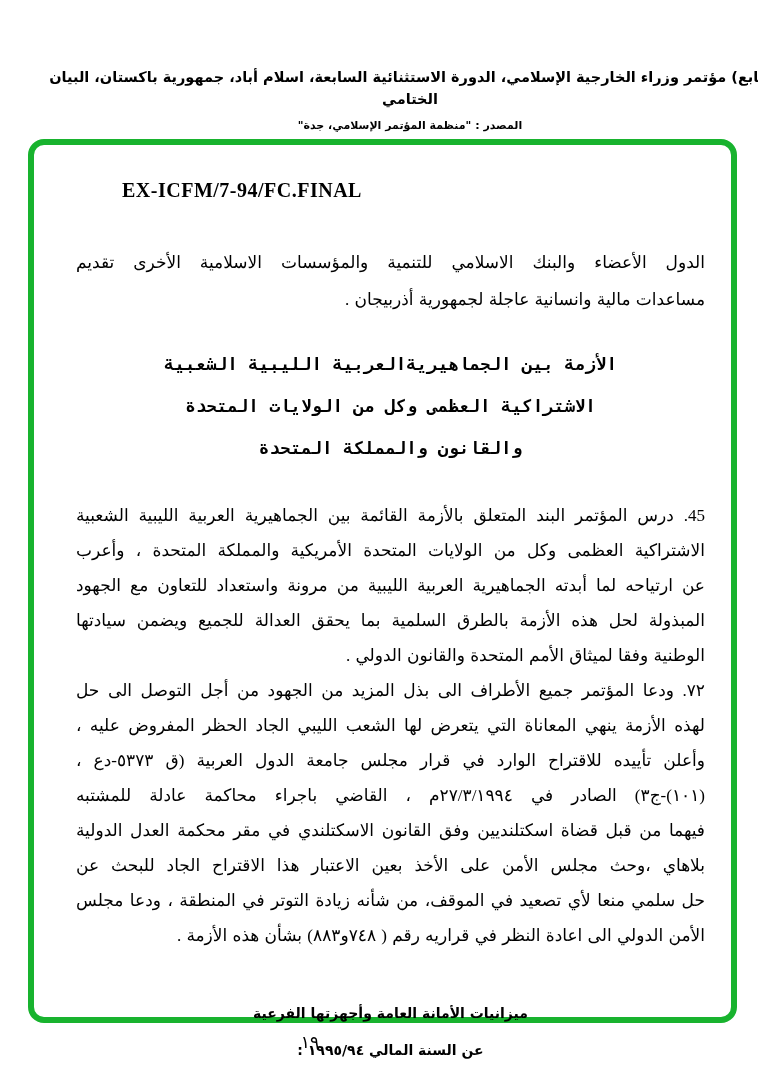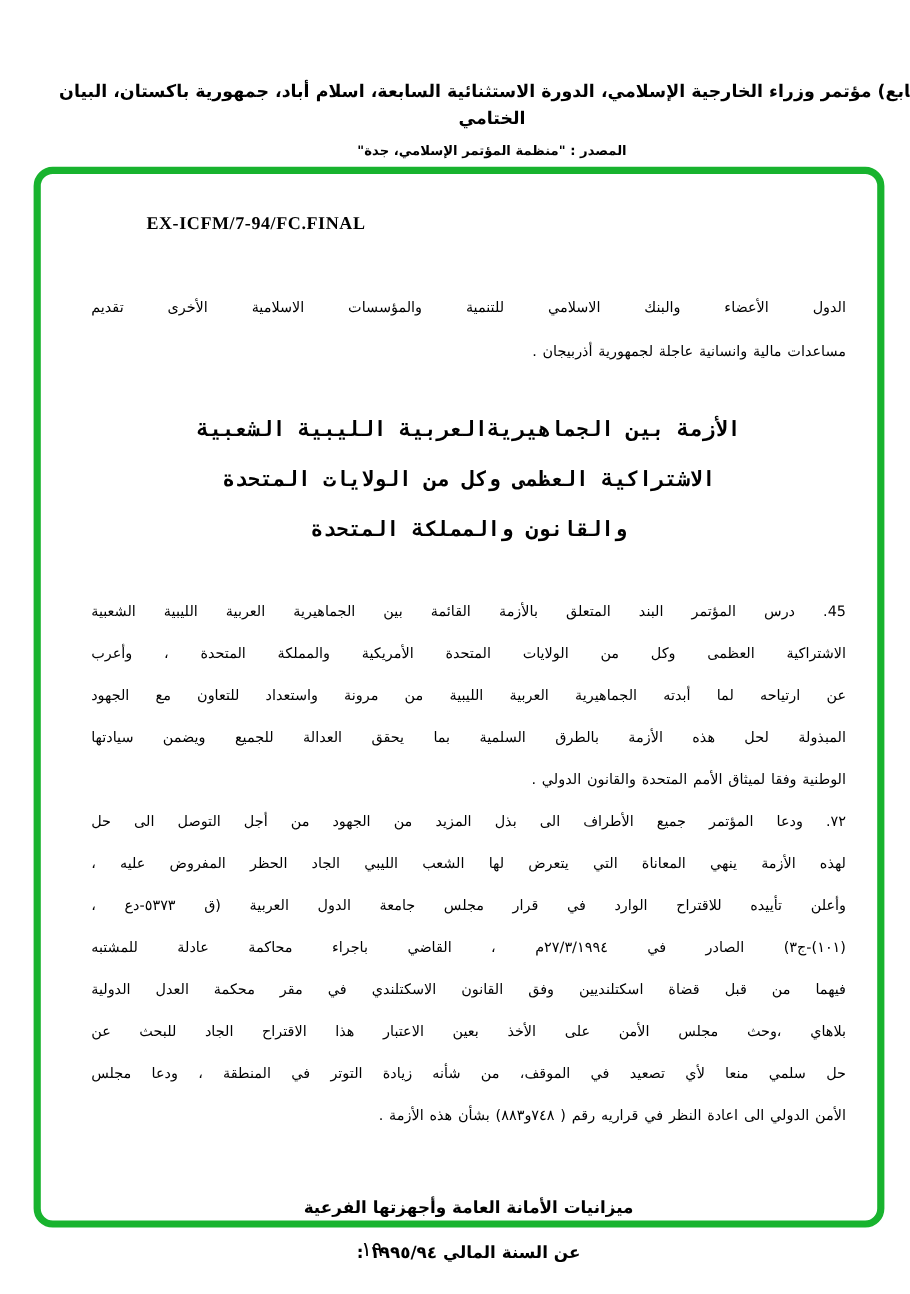"EX-ICFM/7-94/FC.FINAL" .doc-reference { font-size: 15px -> 20px }
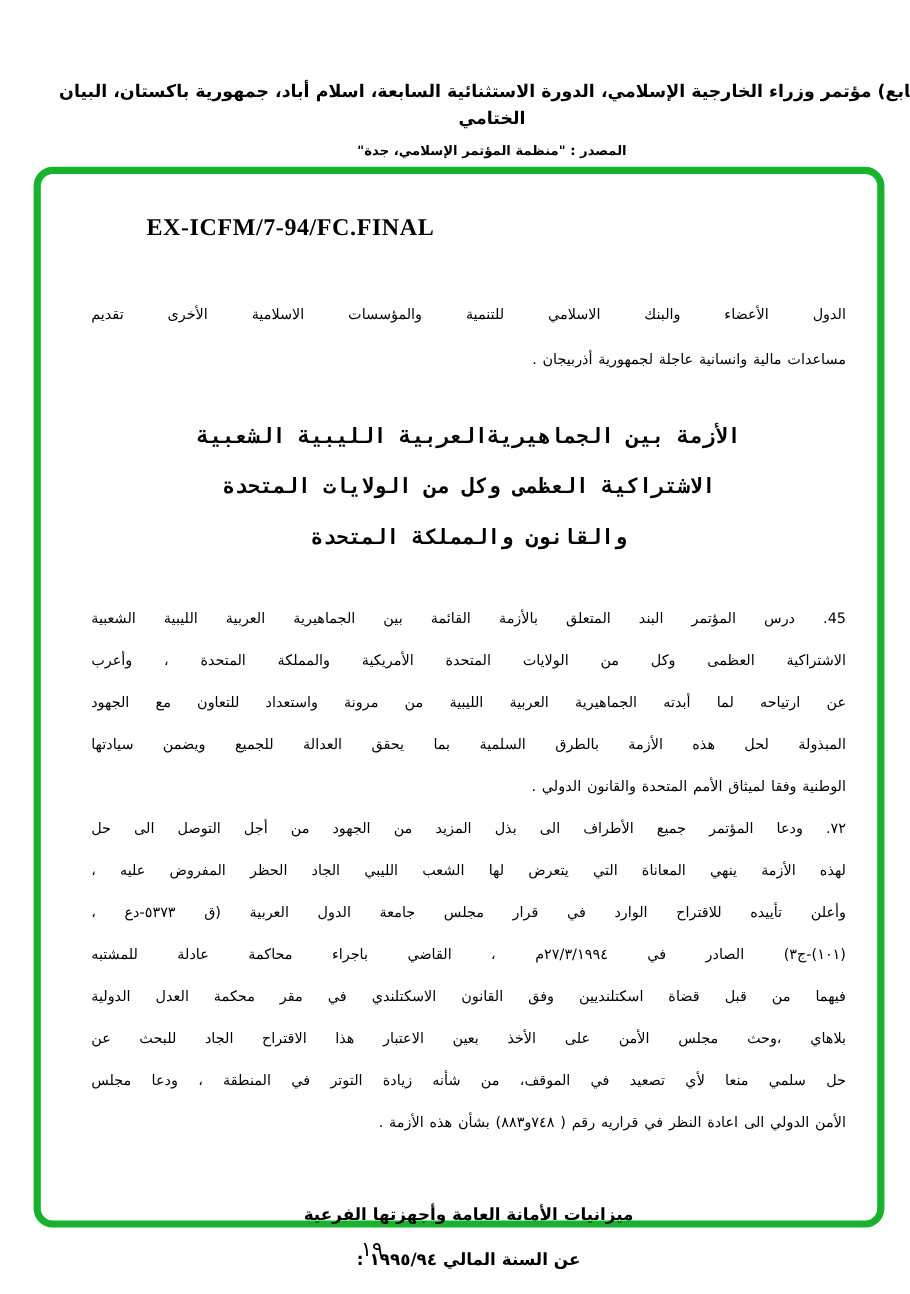"الدول الأعضاء والبنك الاسلامي للتنمية" .line { font-family: none -> Liberation Serif, serif; font-size: 12px -> 17px }
